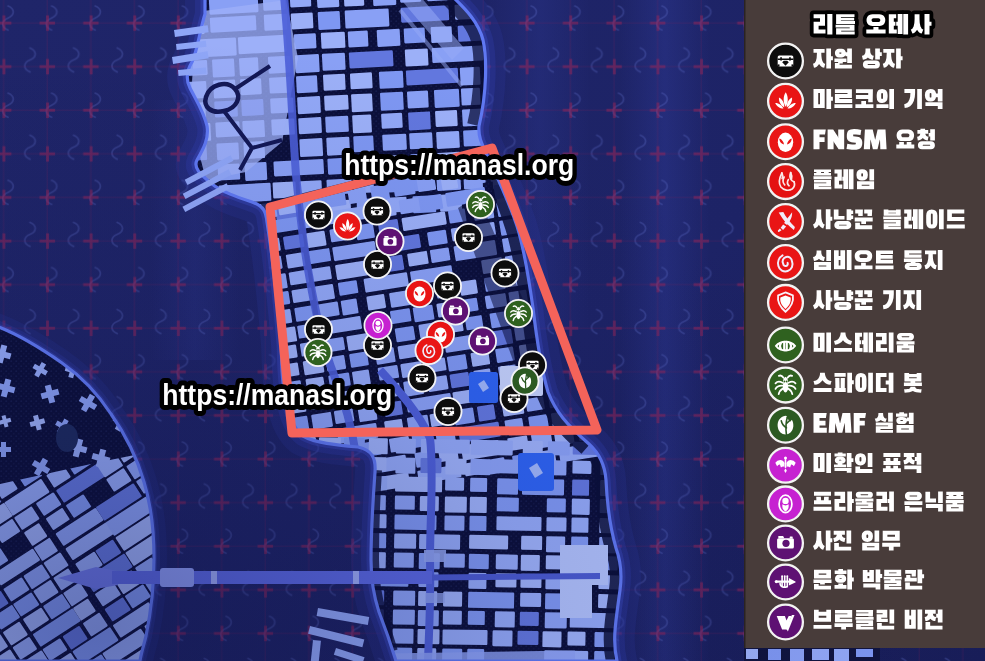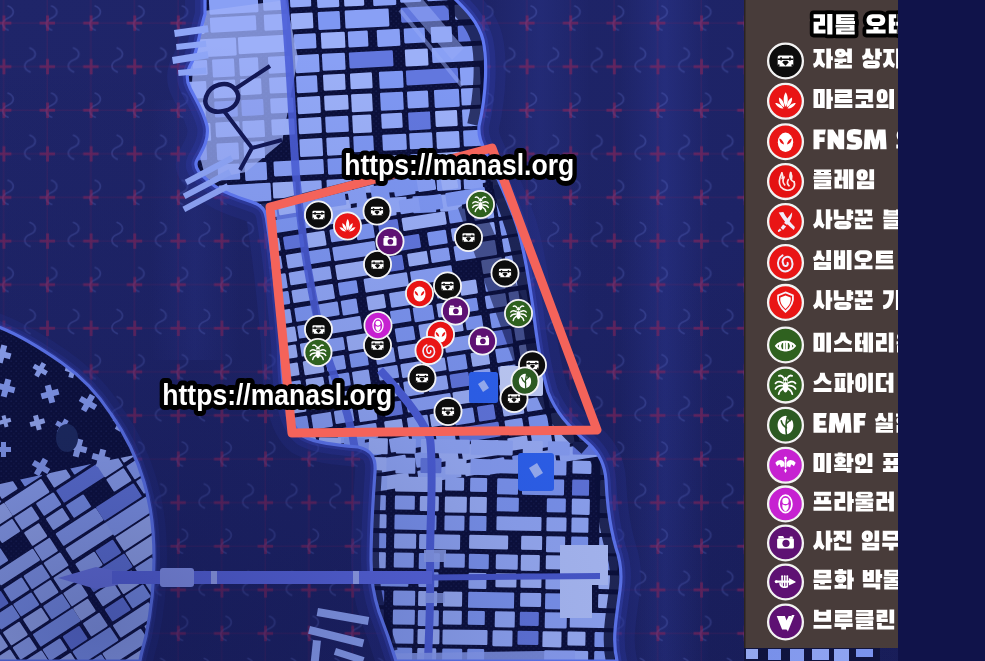"https://manasl.org" #stage { width: 898px -> 985px }
